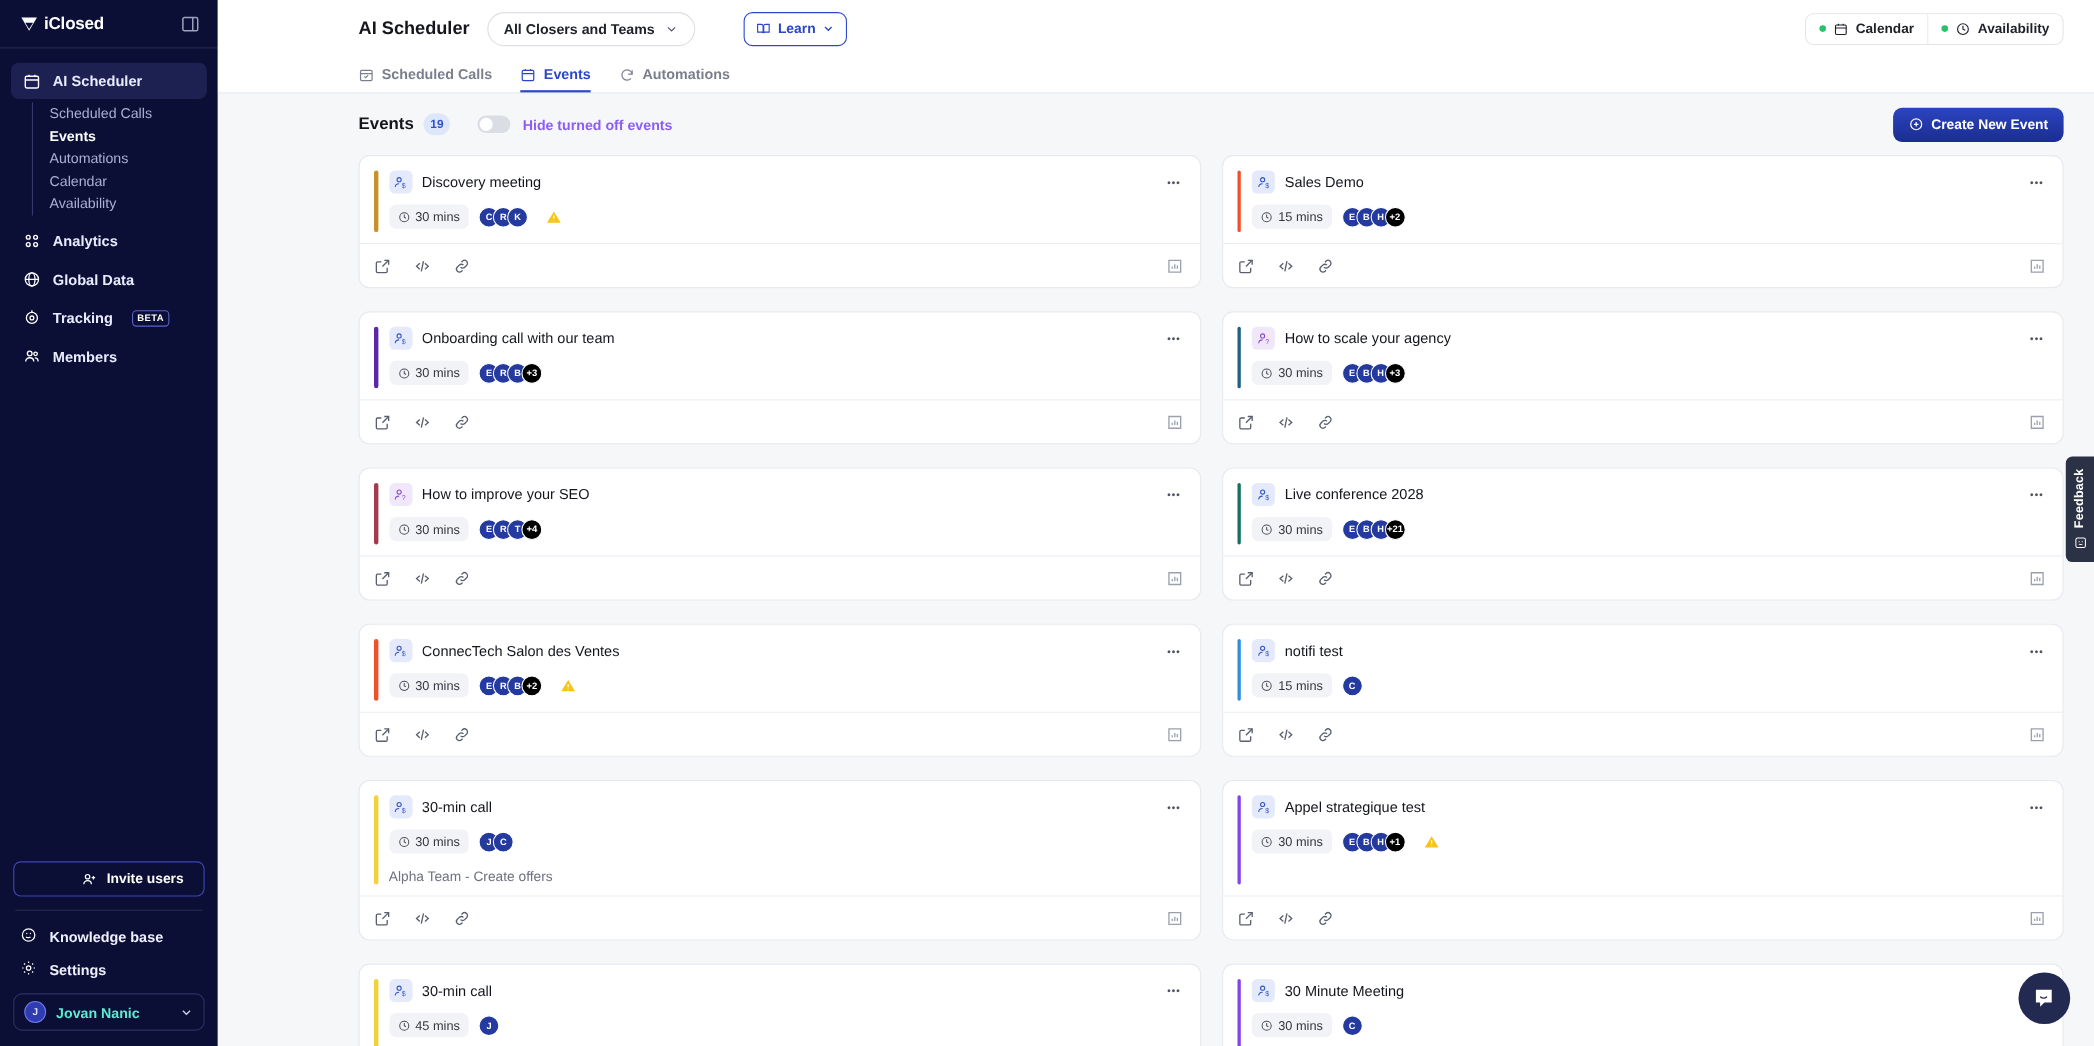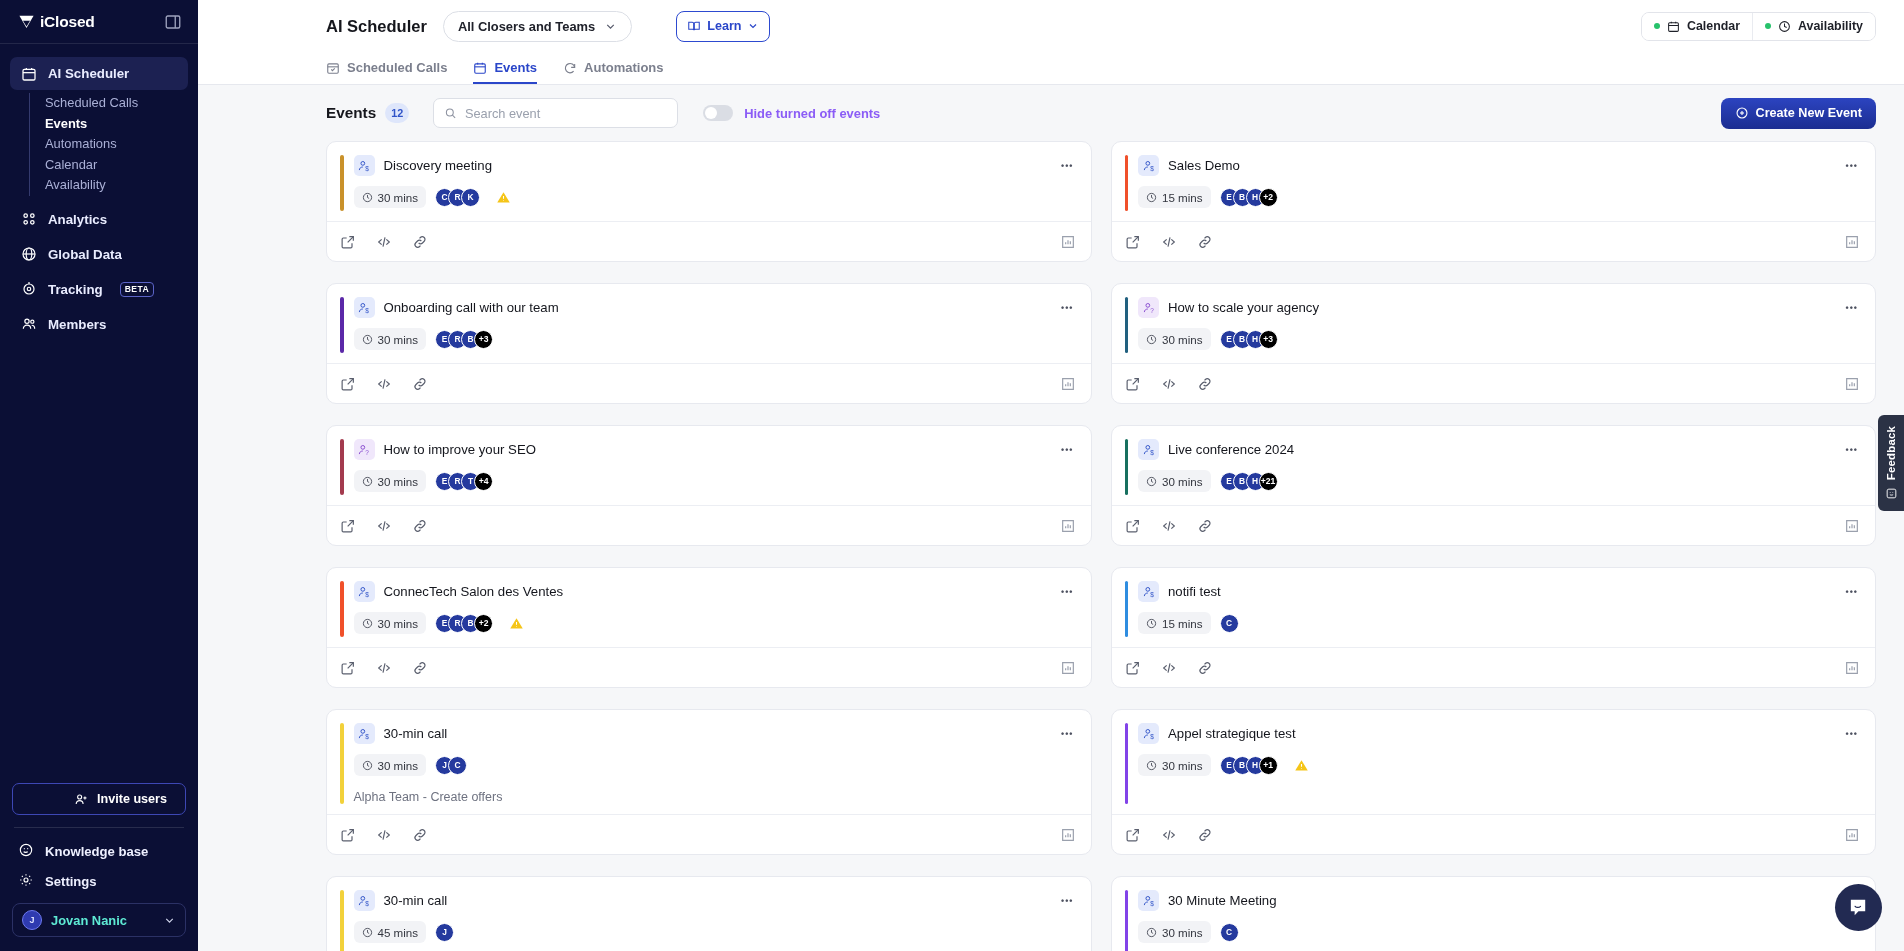"12" span.count-badge { text: 12 -> 19 }
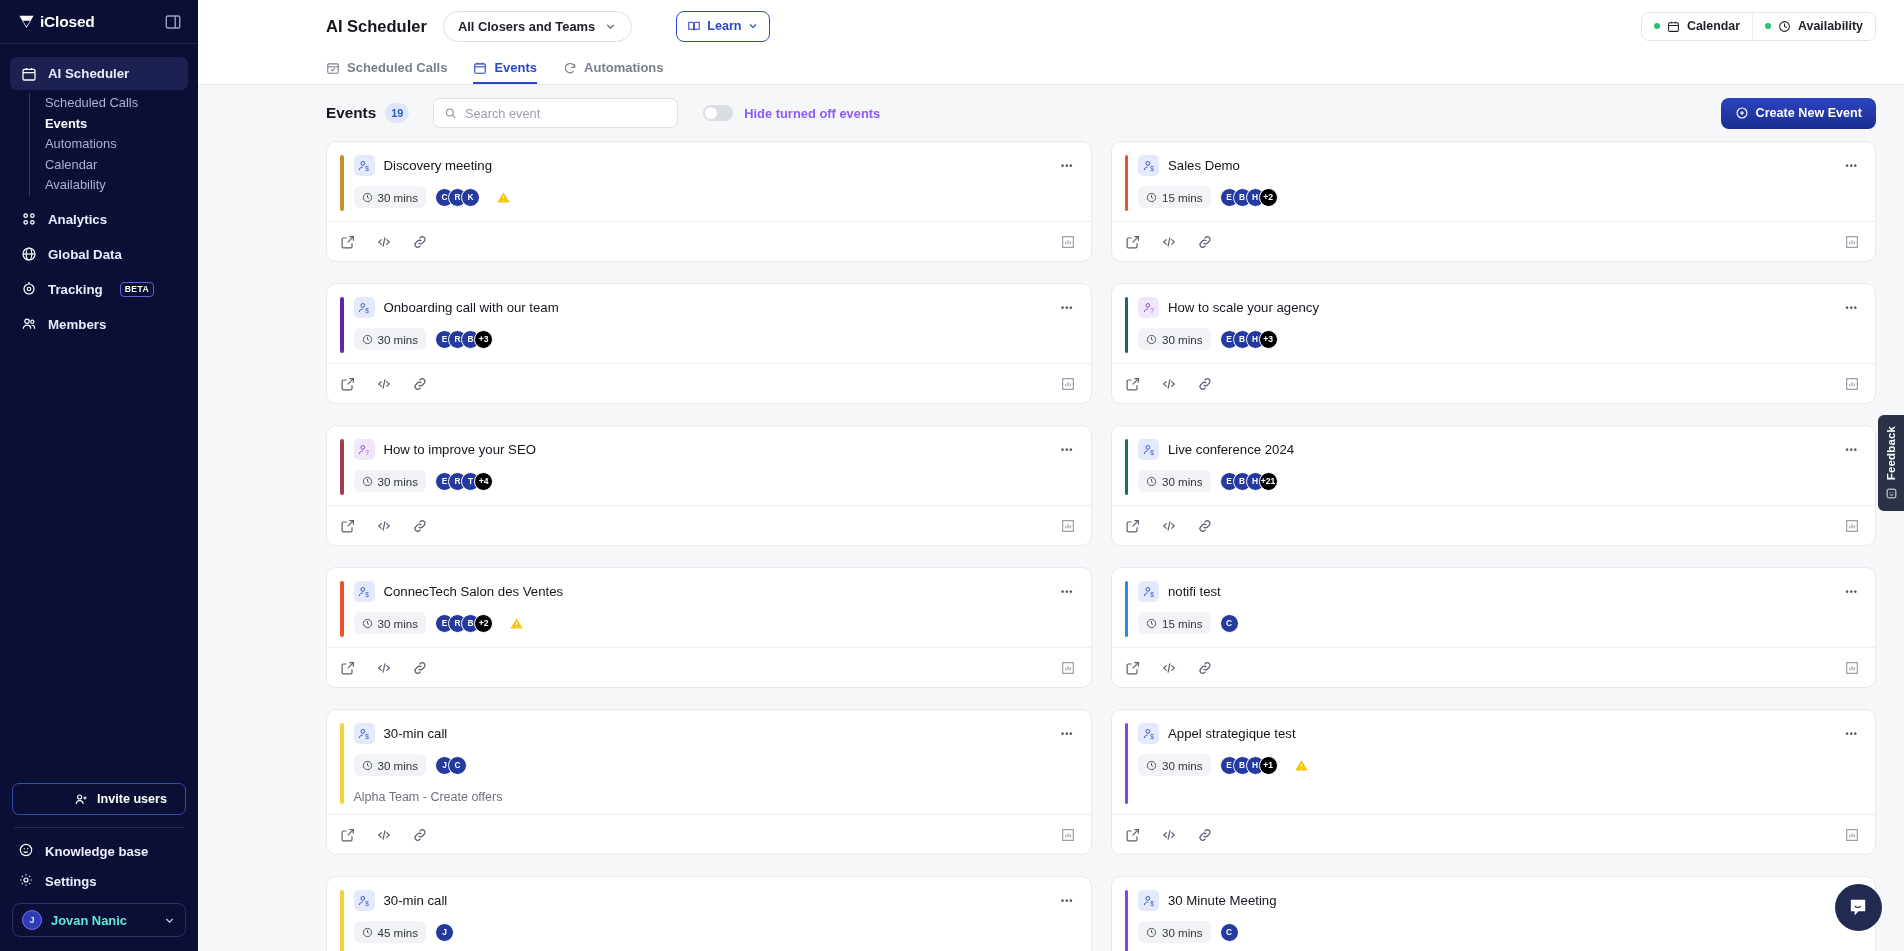"Search event" div.search-box { html: <div> <svg> <circle></circle> <line></line> </svg> <input> </div> -> none }
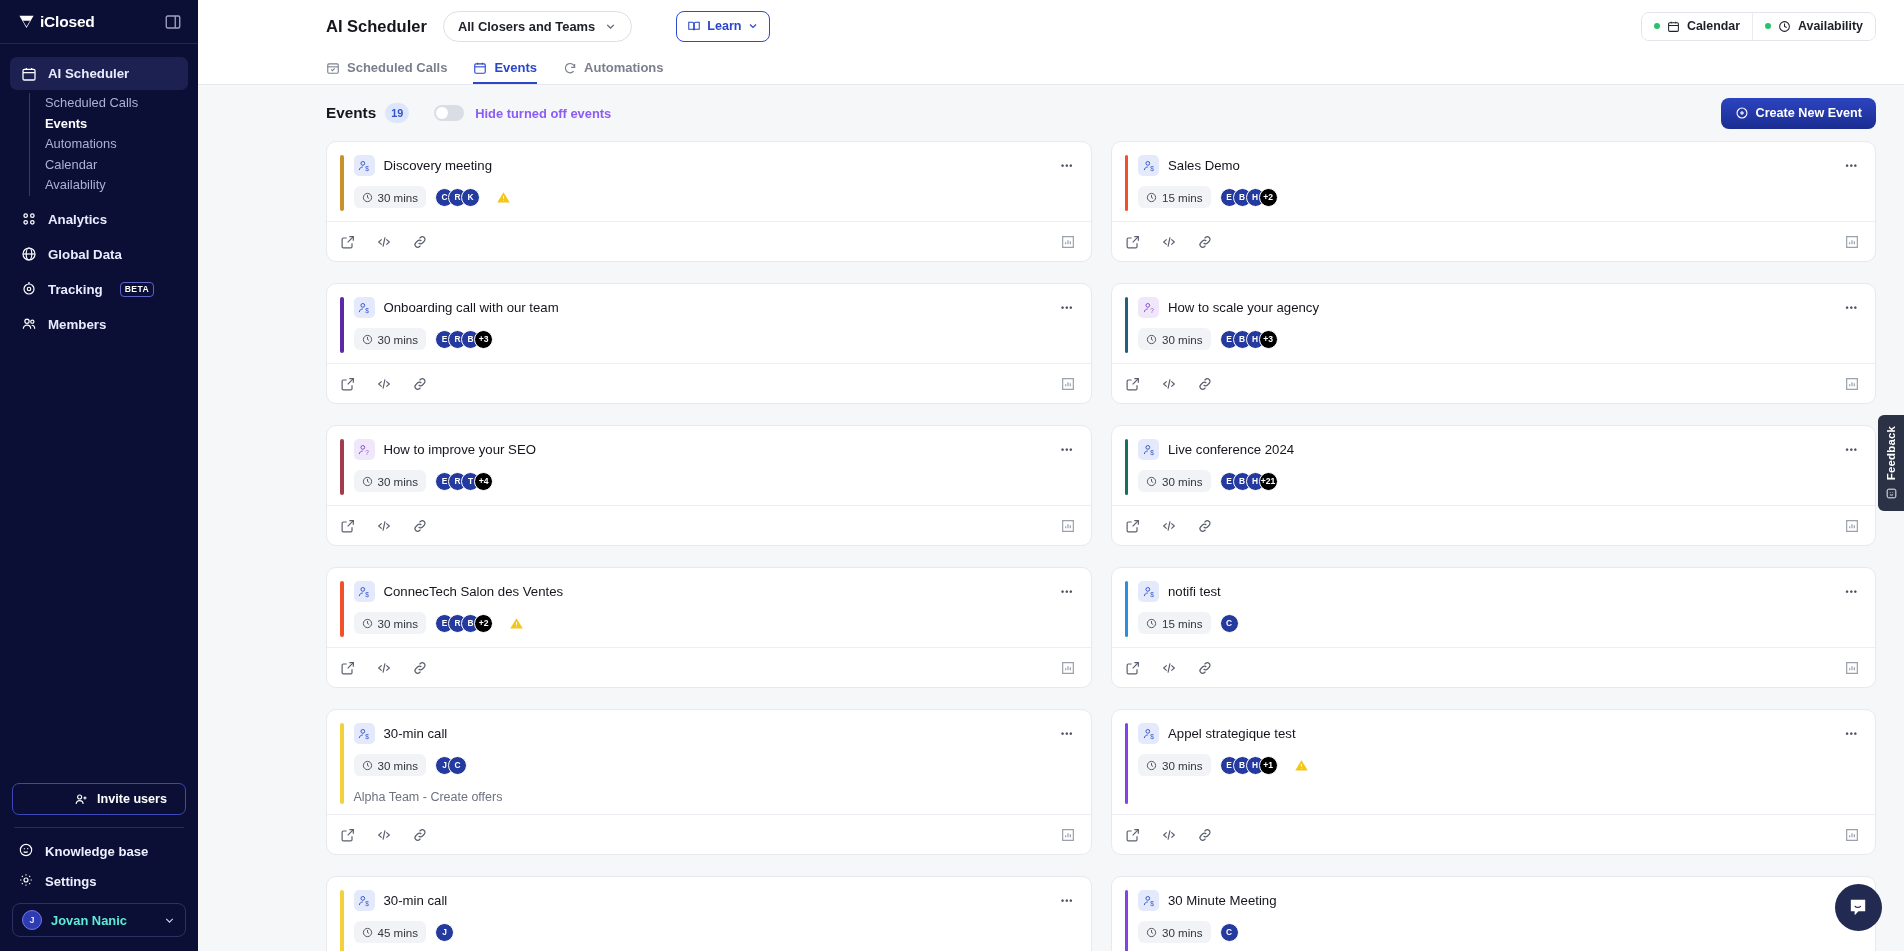"Live conference 2024" span.ev-title { text: 2024 -> 2028 }
